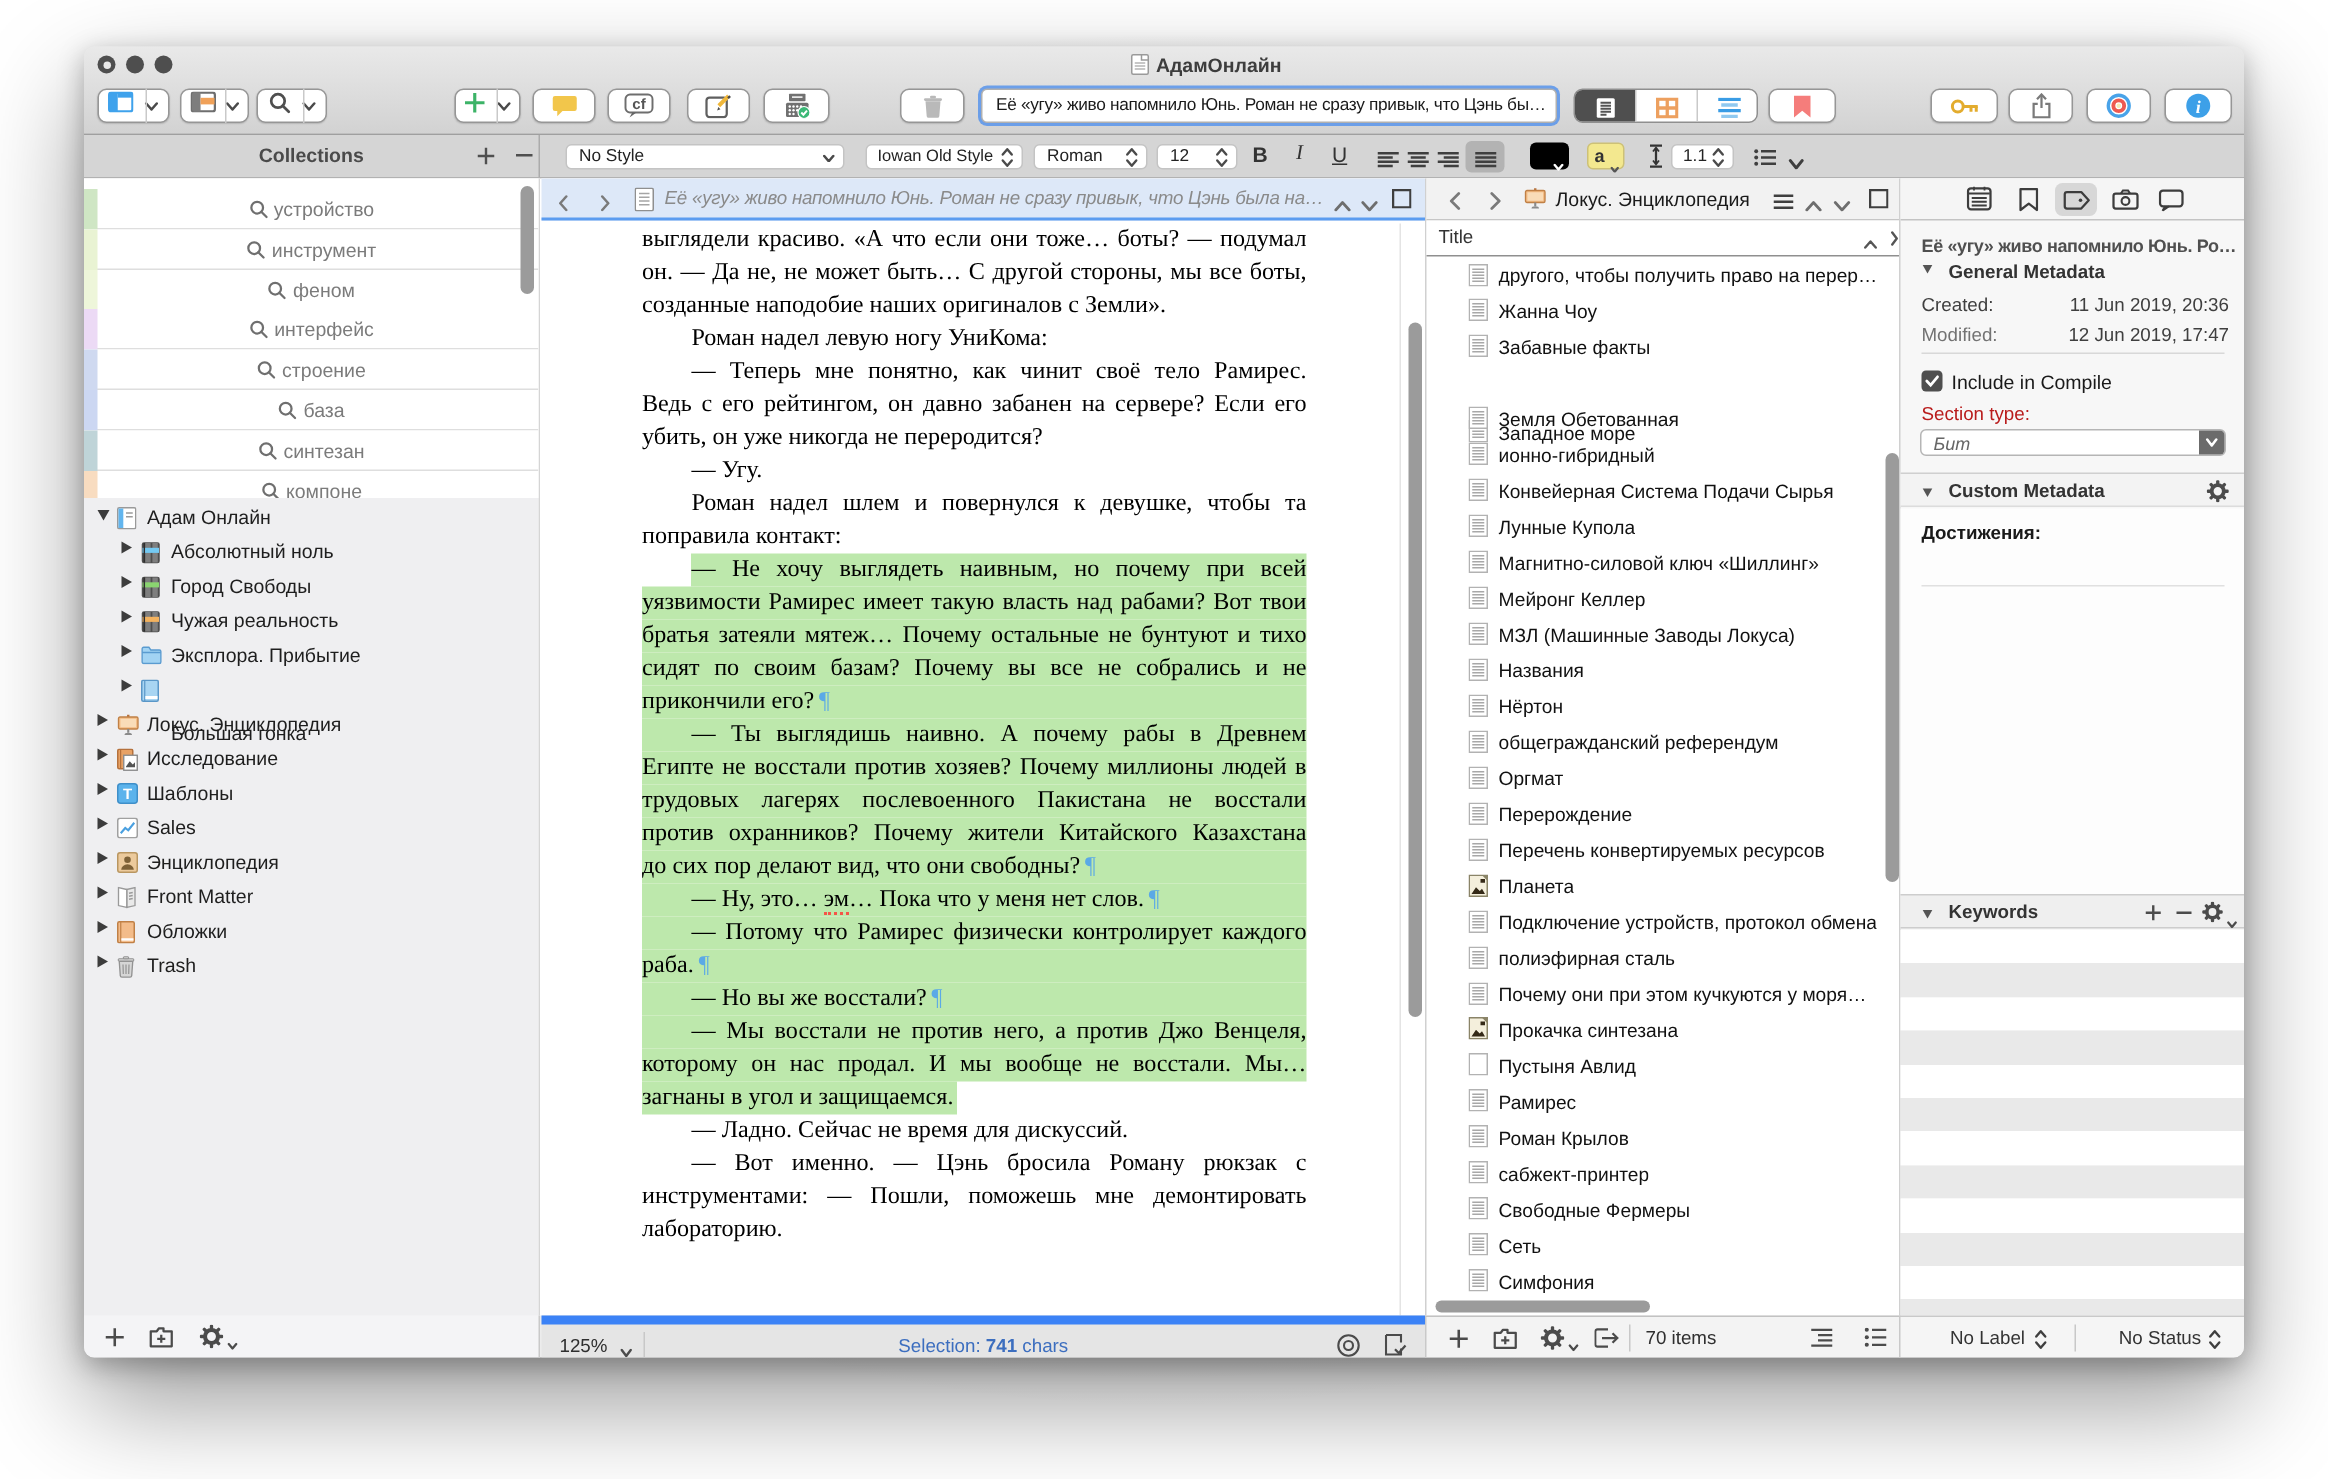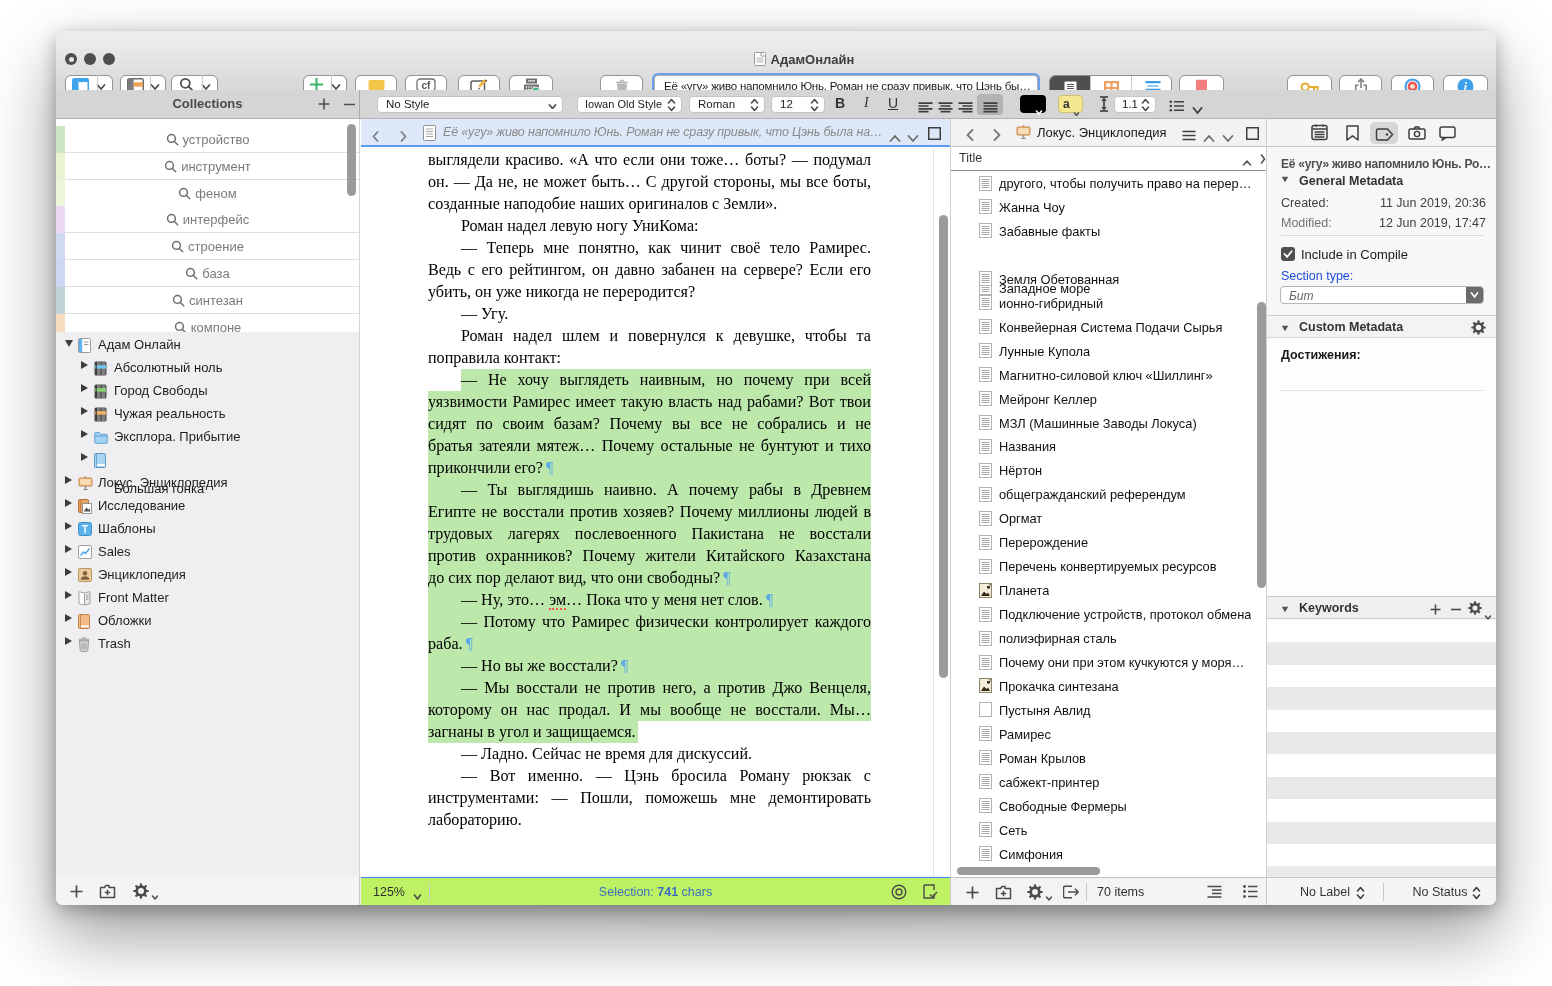"АдамОнлайн" #chrome { top: 16px -> 0 }
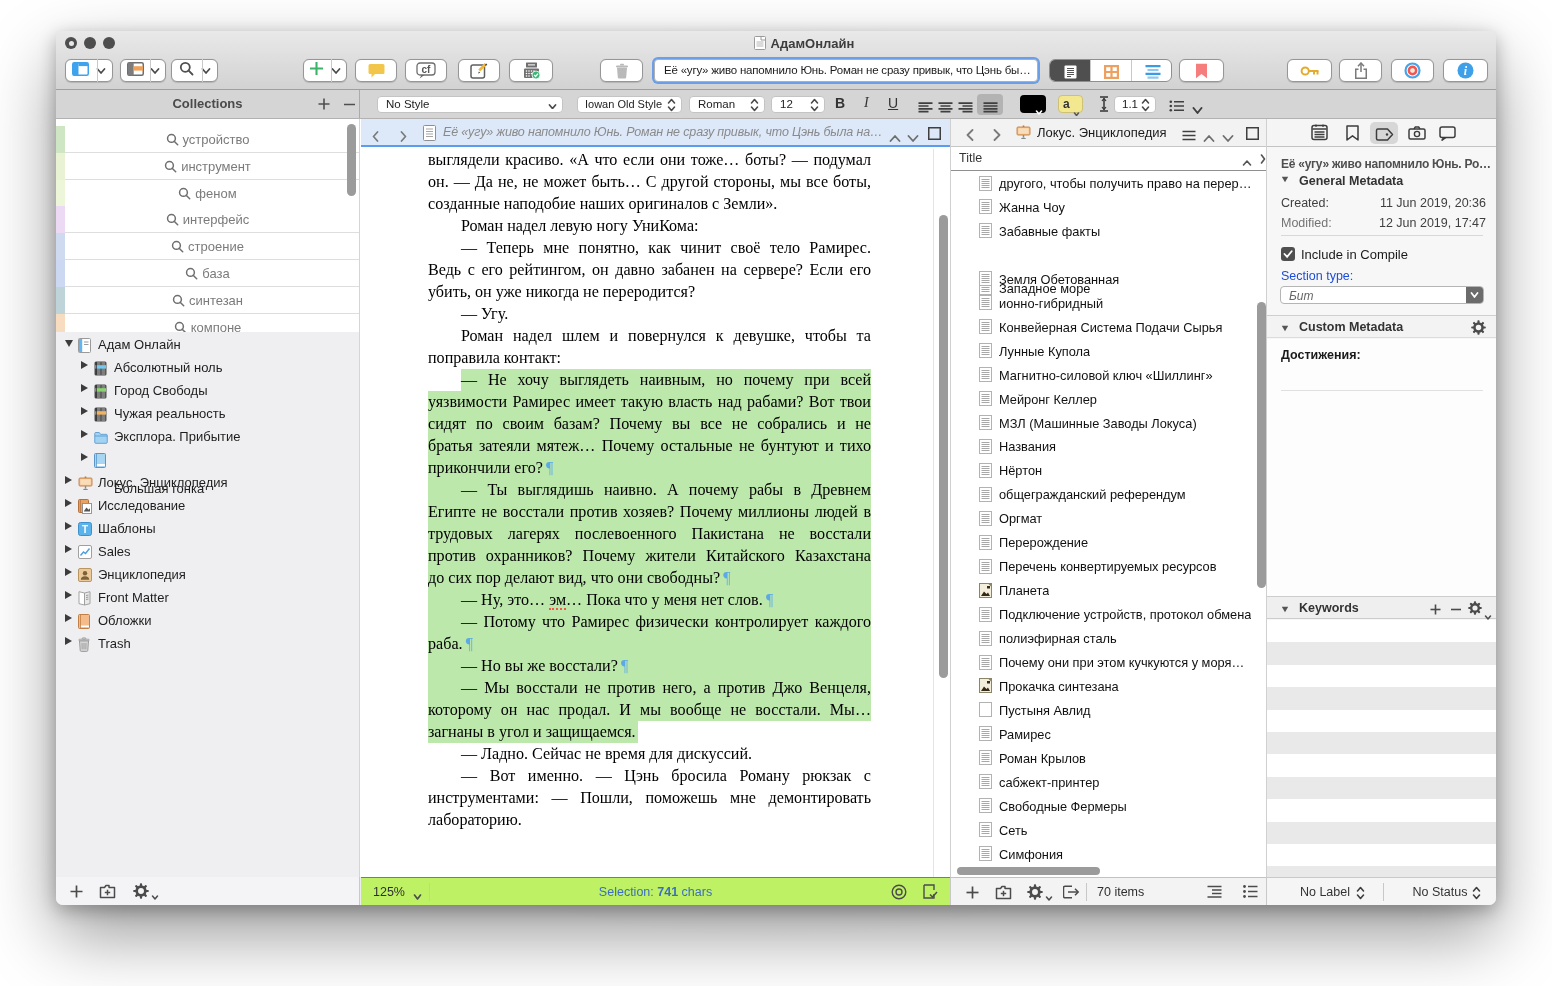"Section type:" div.ilab { color: #1d4ed8 -> #b91c1c }
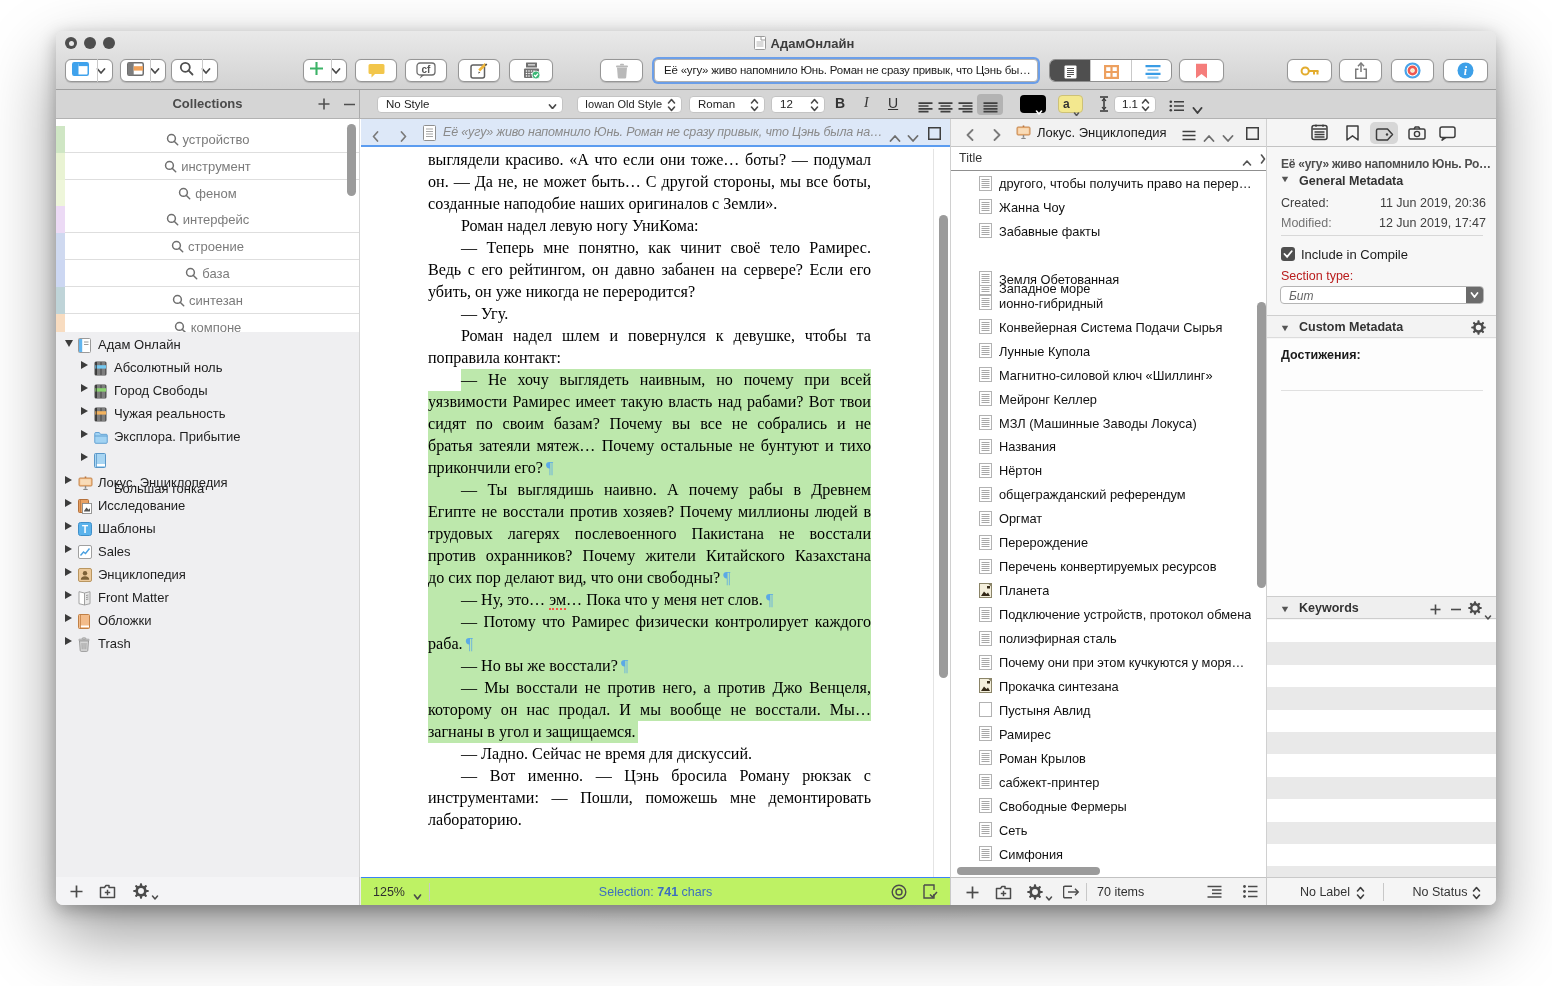"сидят по своим базам? Почему" div.ln { order: before "братья затеяли мятеж… Почему остальные" -> after "братья затеяли мятеж… Почему остальные" }
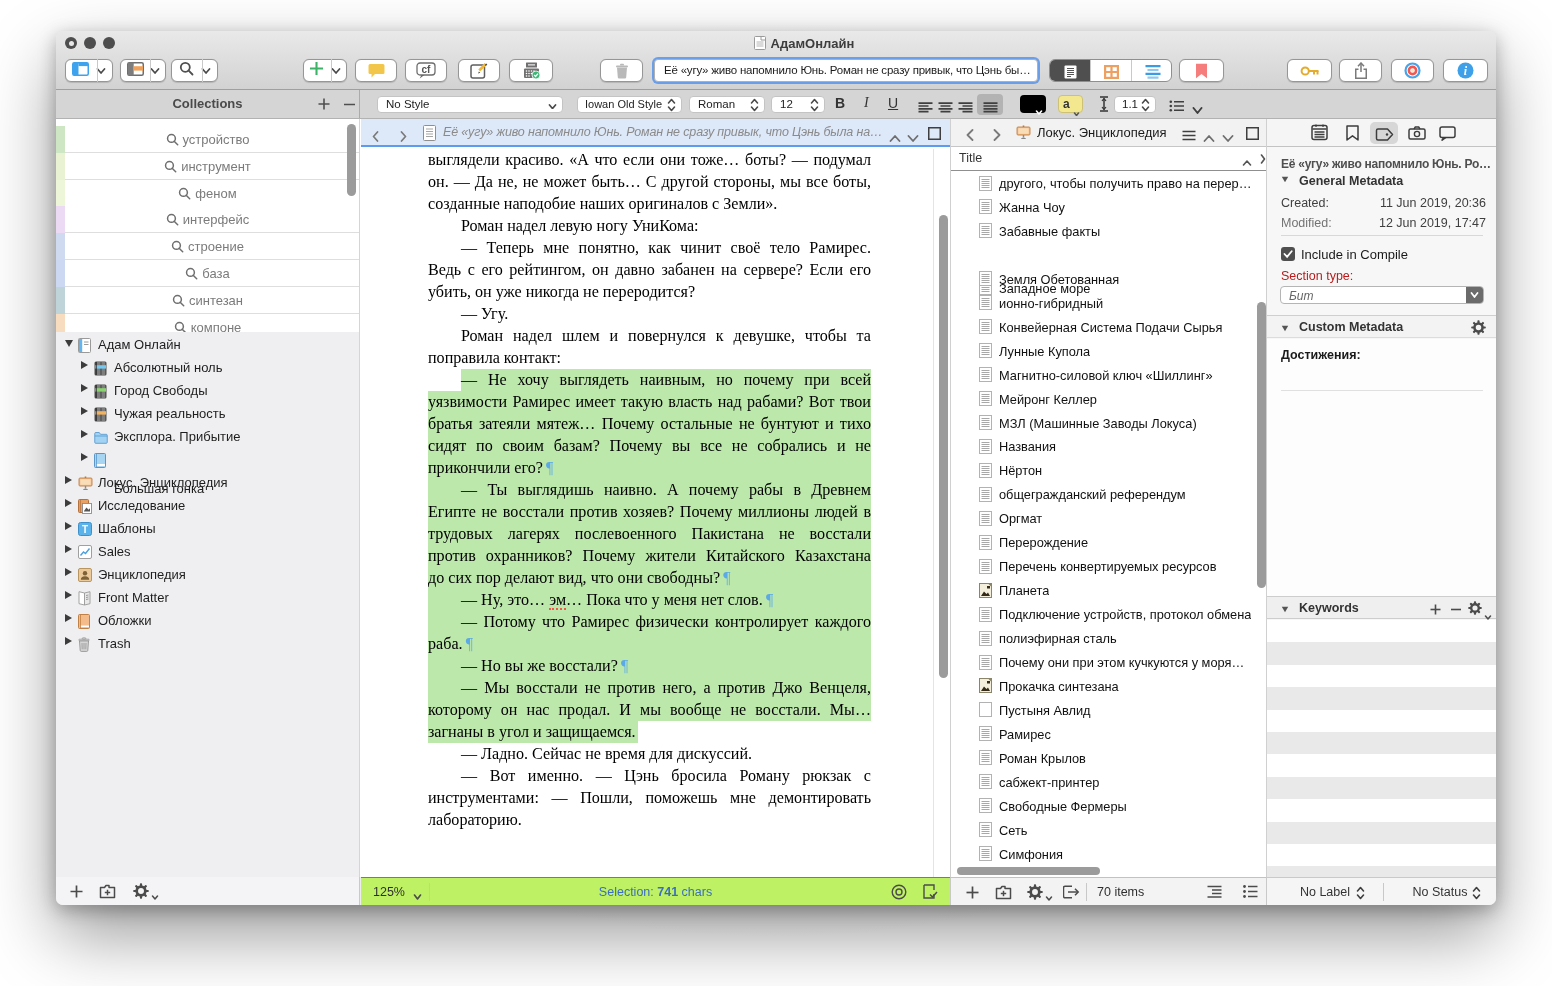"125%" div.foot { background: #bef264 -> #e5e5e5; border-top: 1px solid #3b82f6 -> 6px solid #3b82f6 }
